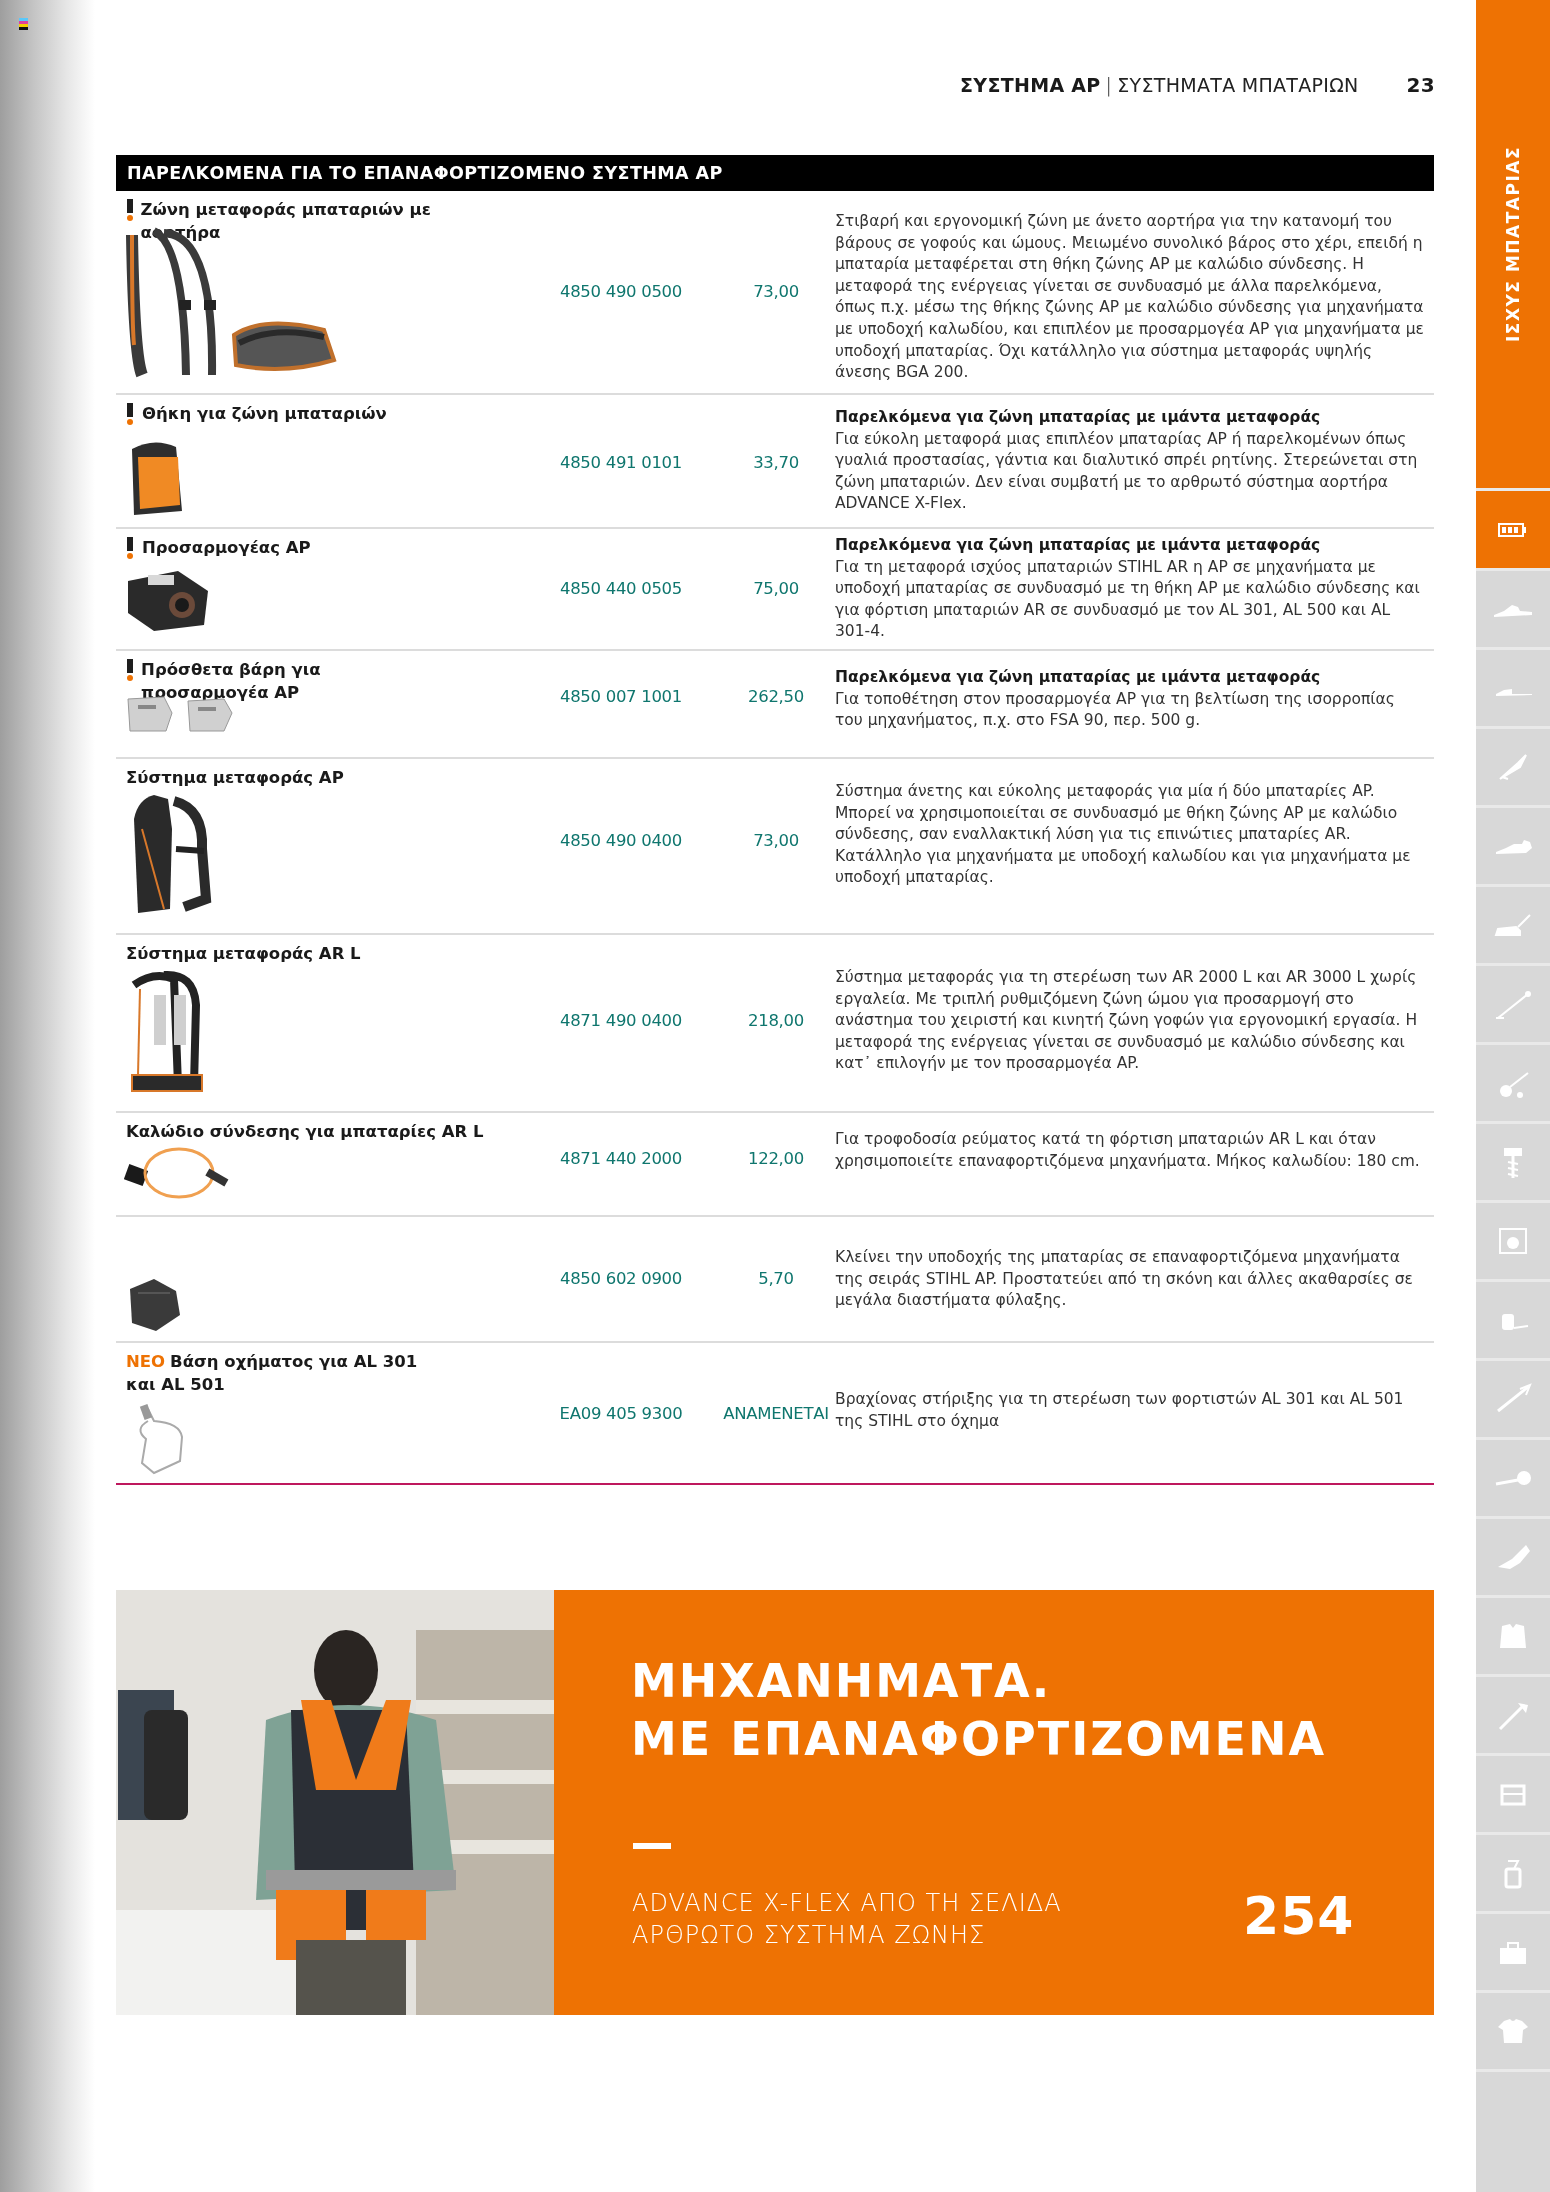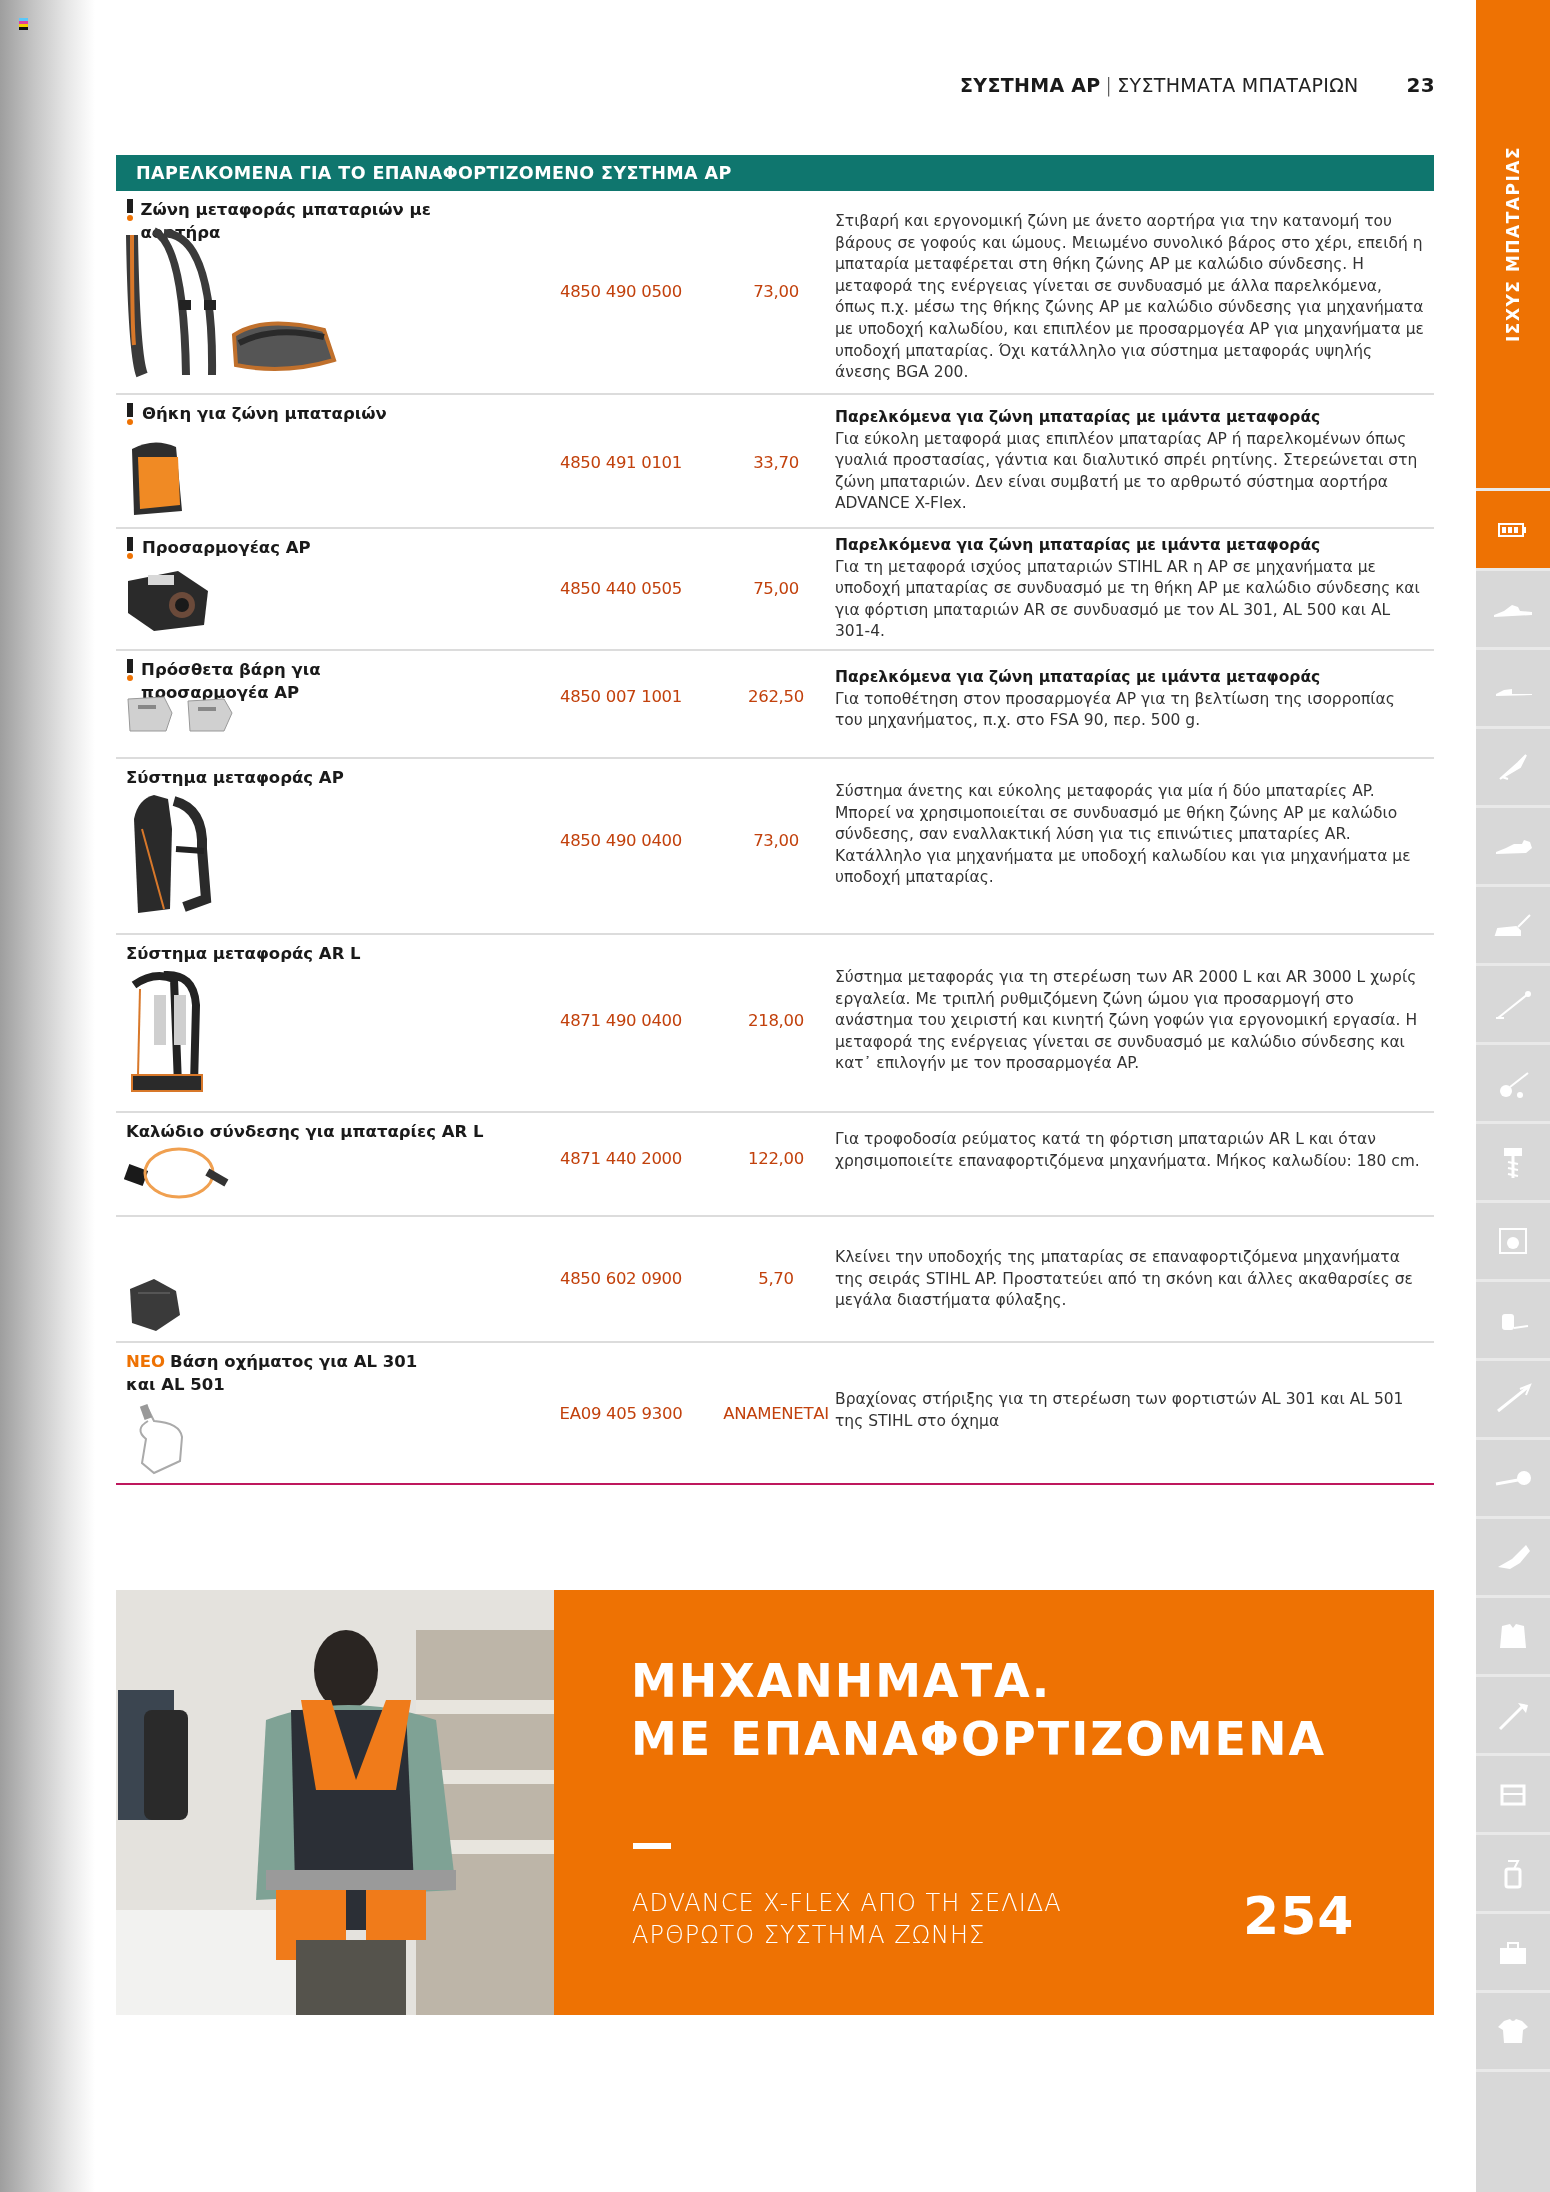"ΠΑΡΕΛΚΟΜΕΝΑ ΓΙΑ ΤΟ ΕΠΑΝΑΦΟΡΤΙΖΟΜΕΝΟ" .table-title { background: #0f766e -> #000000; padding-left: 20px -> 11px }
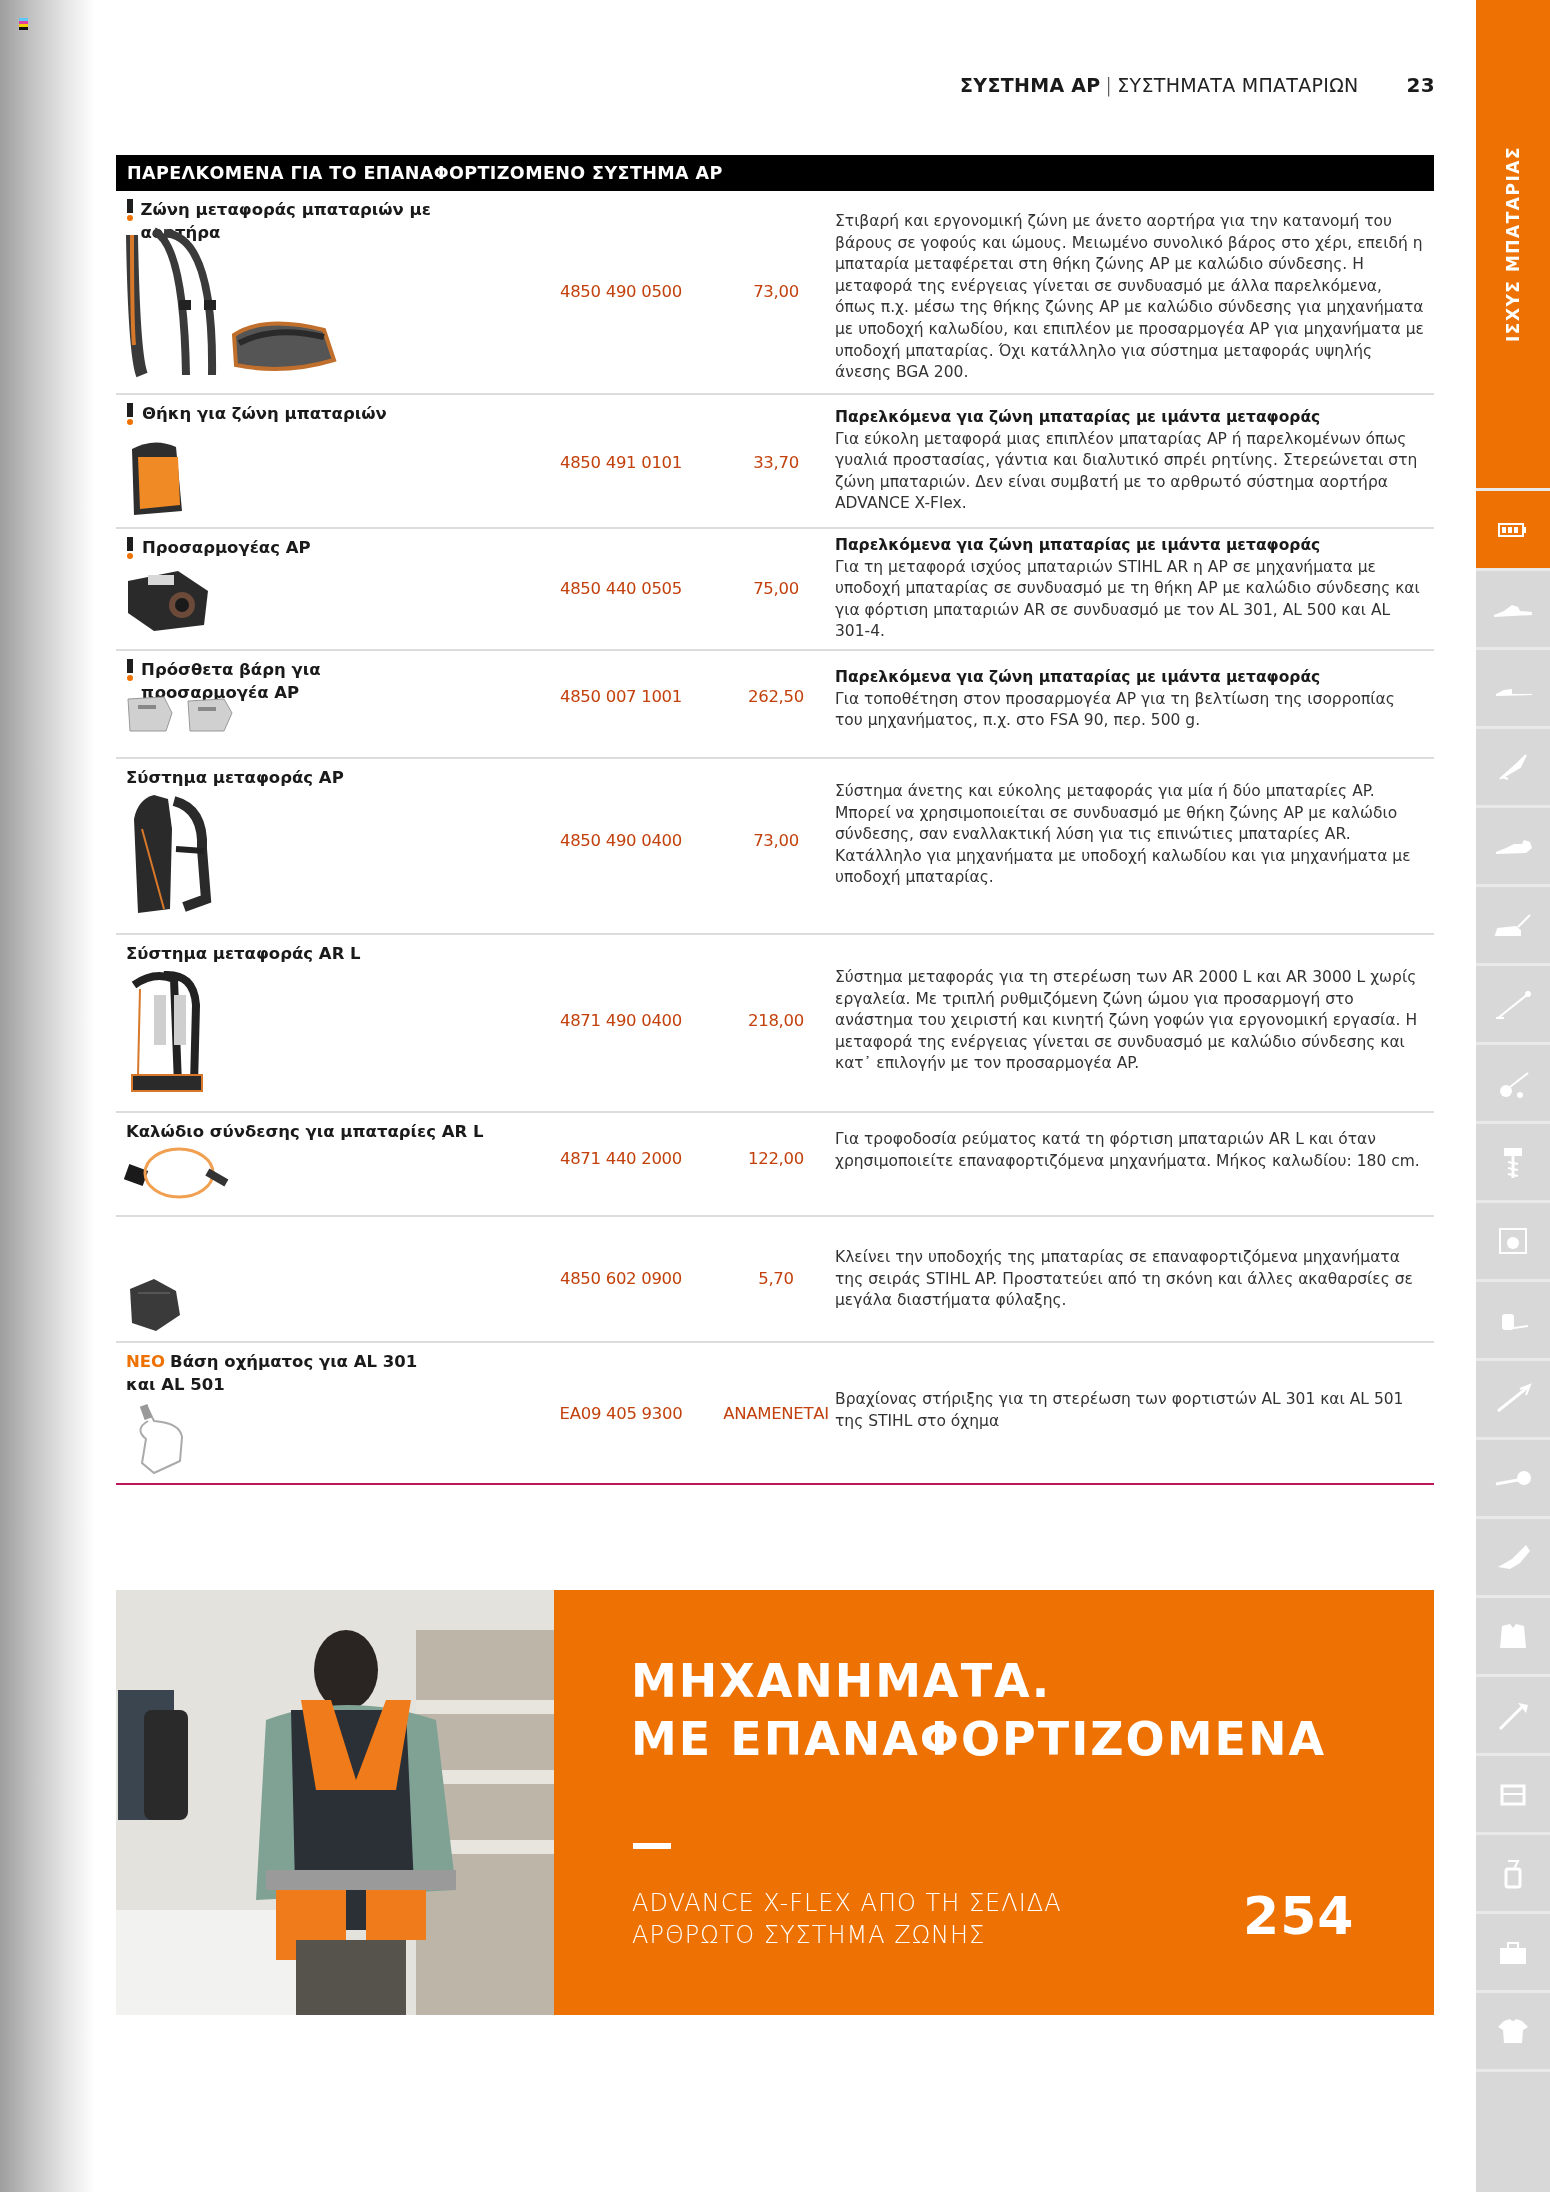"4850 490 0500" .row .code, .row .price { color: #c2410c -> #0f766e }
